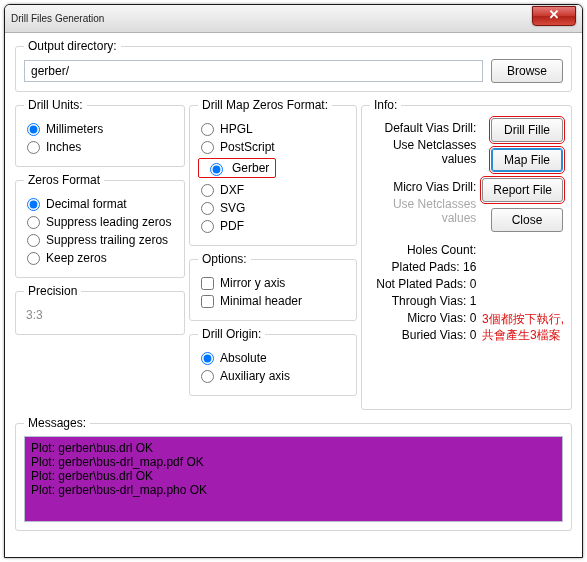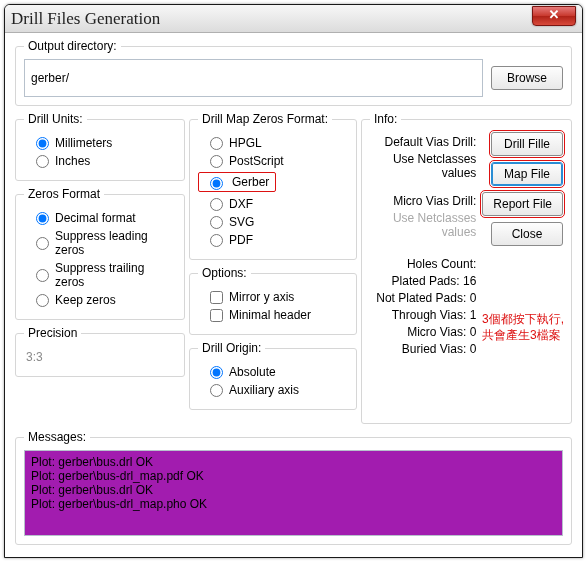"Drill Files Generation" .titlebar .title { font-family: Liberation Serif, serif -> none; font-size: 17px -> 10px }
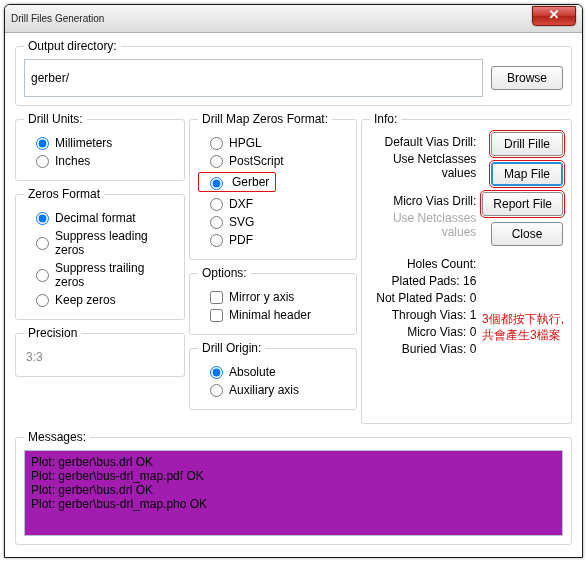"gerber/" .txt { height: 38px -> 22px }
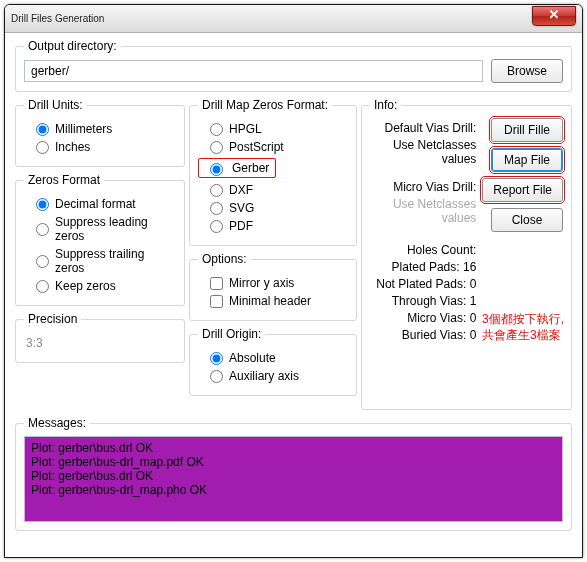"Millimeters" .radio-row, .chk-row { margin: 4px 12px -> 4px 3px }
